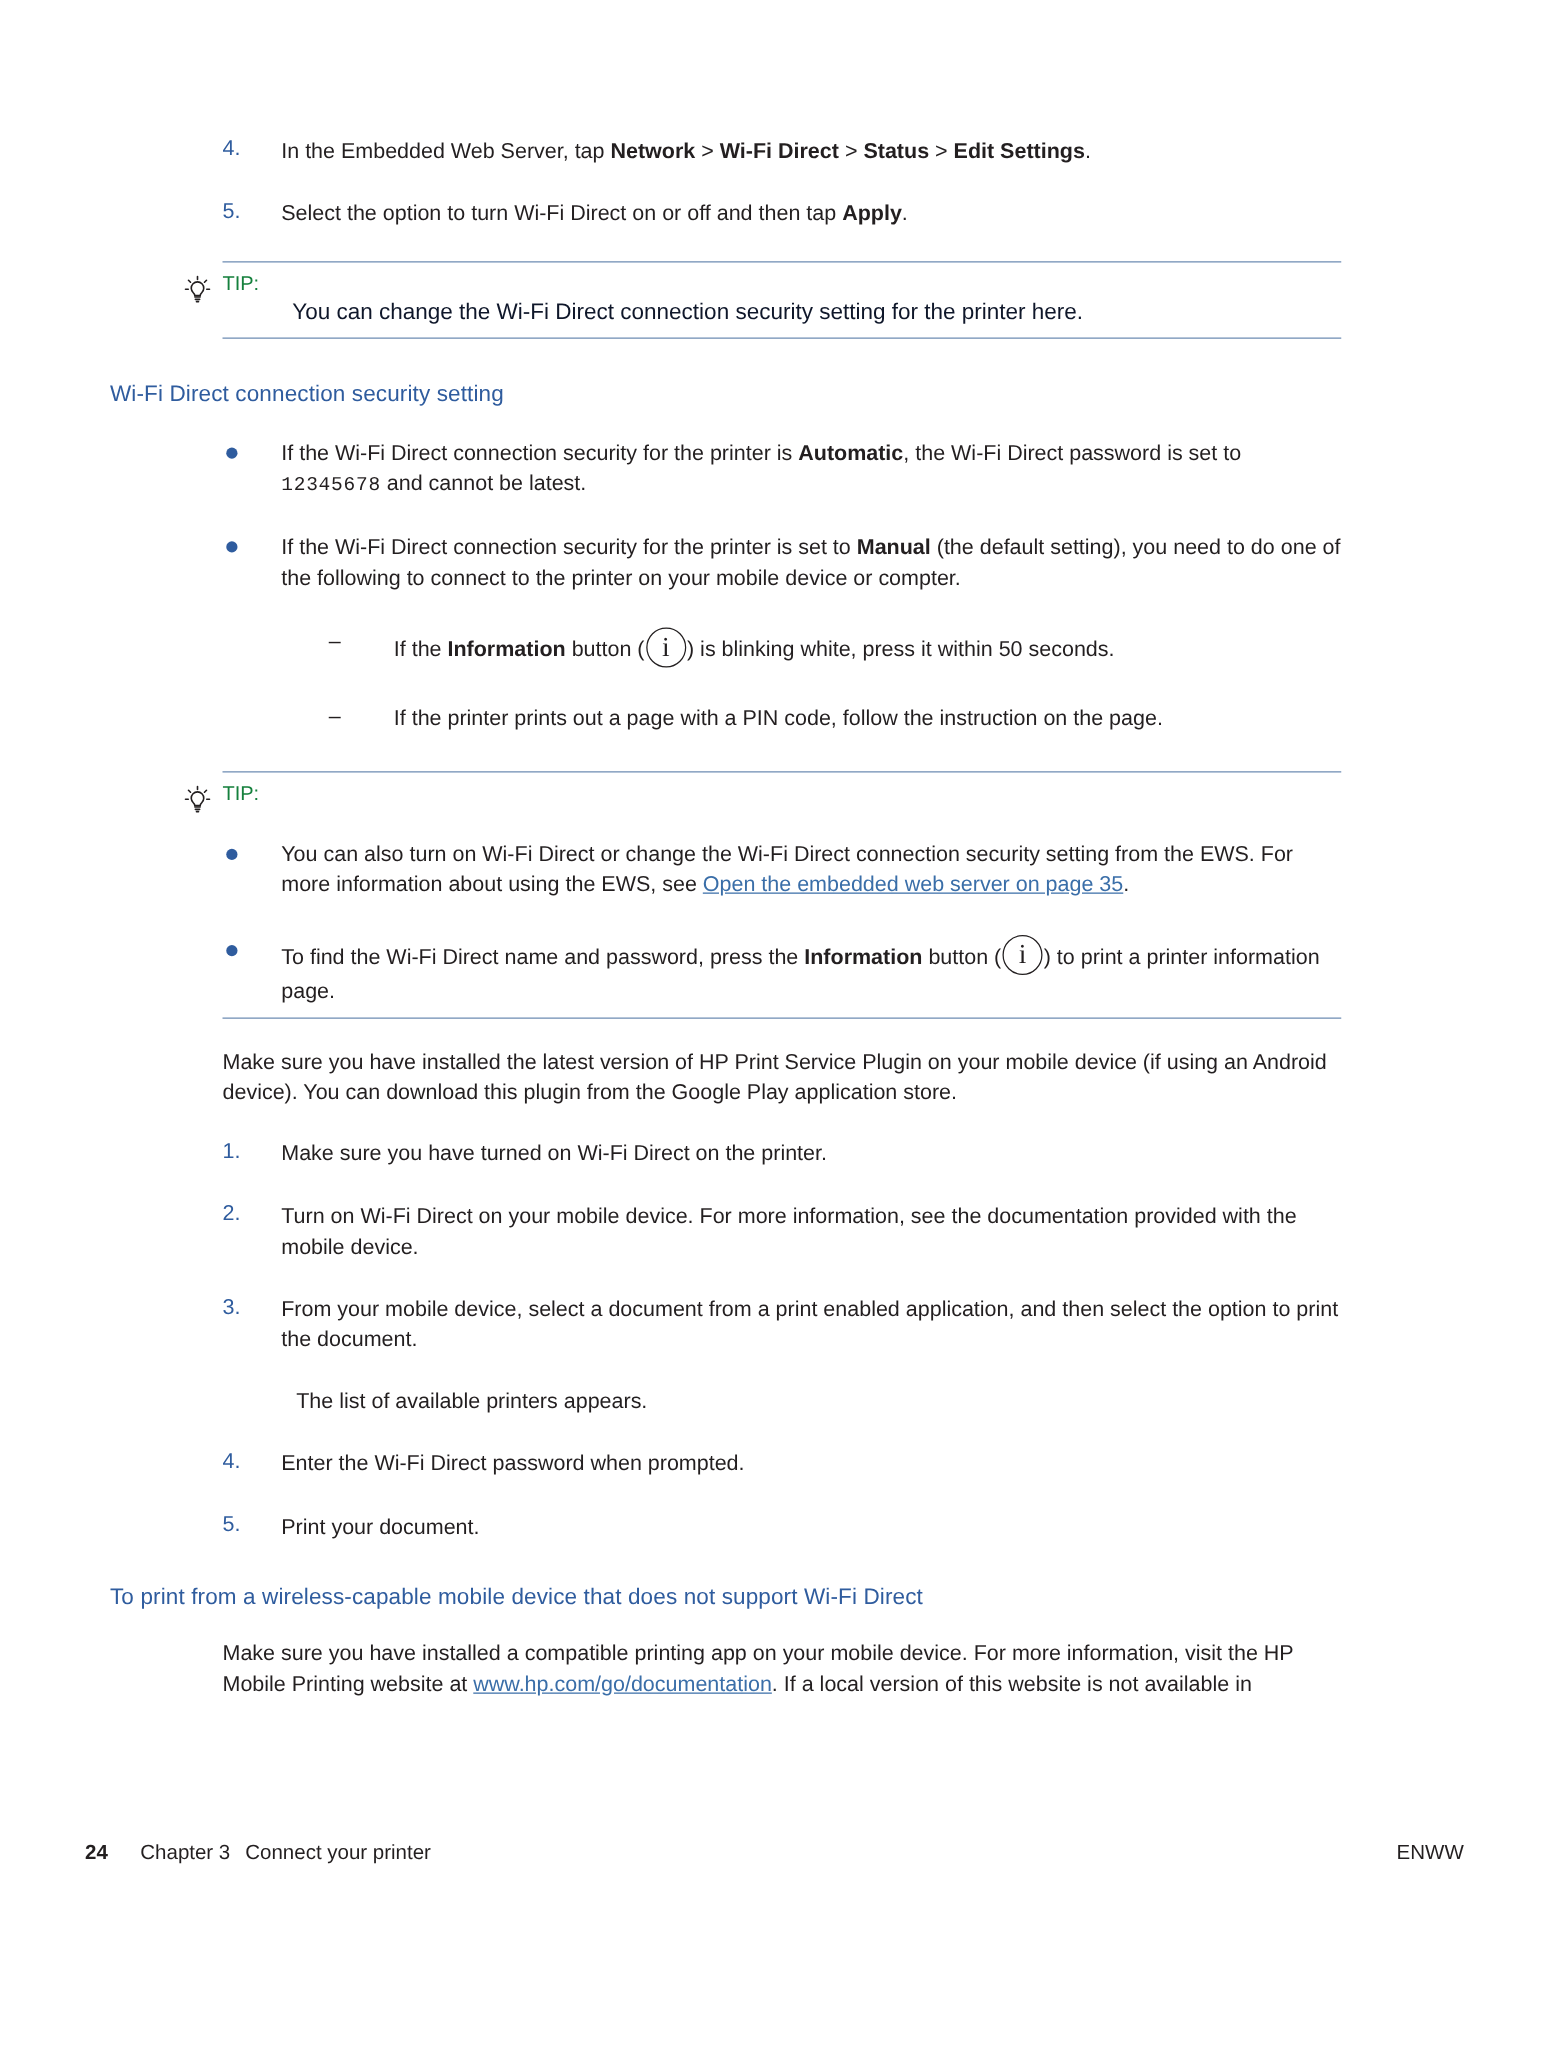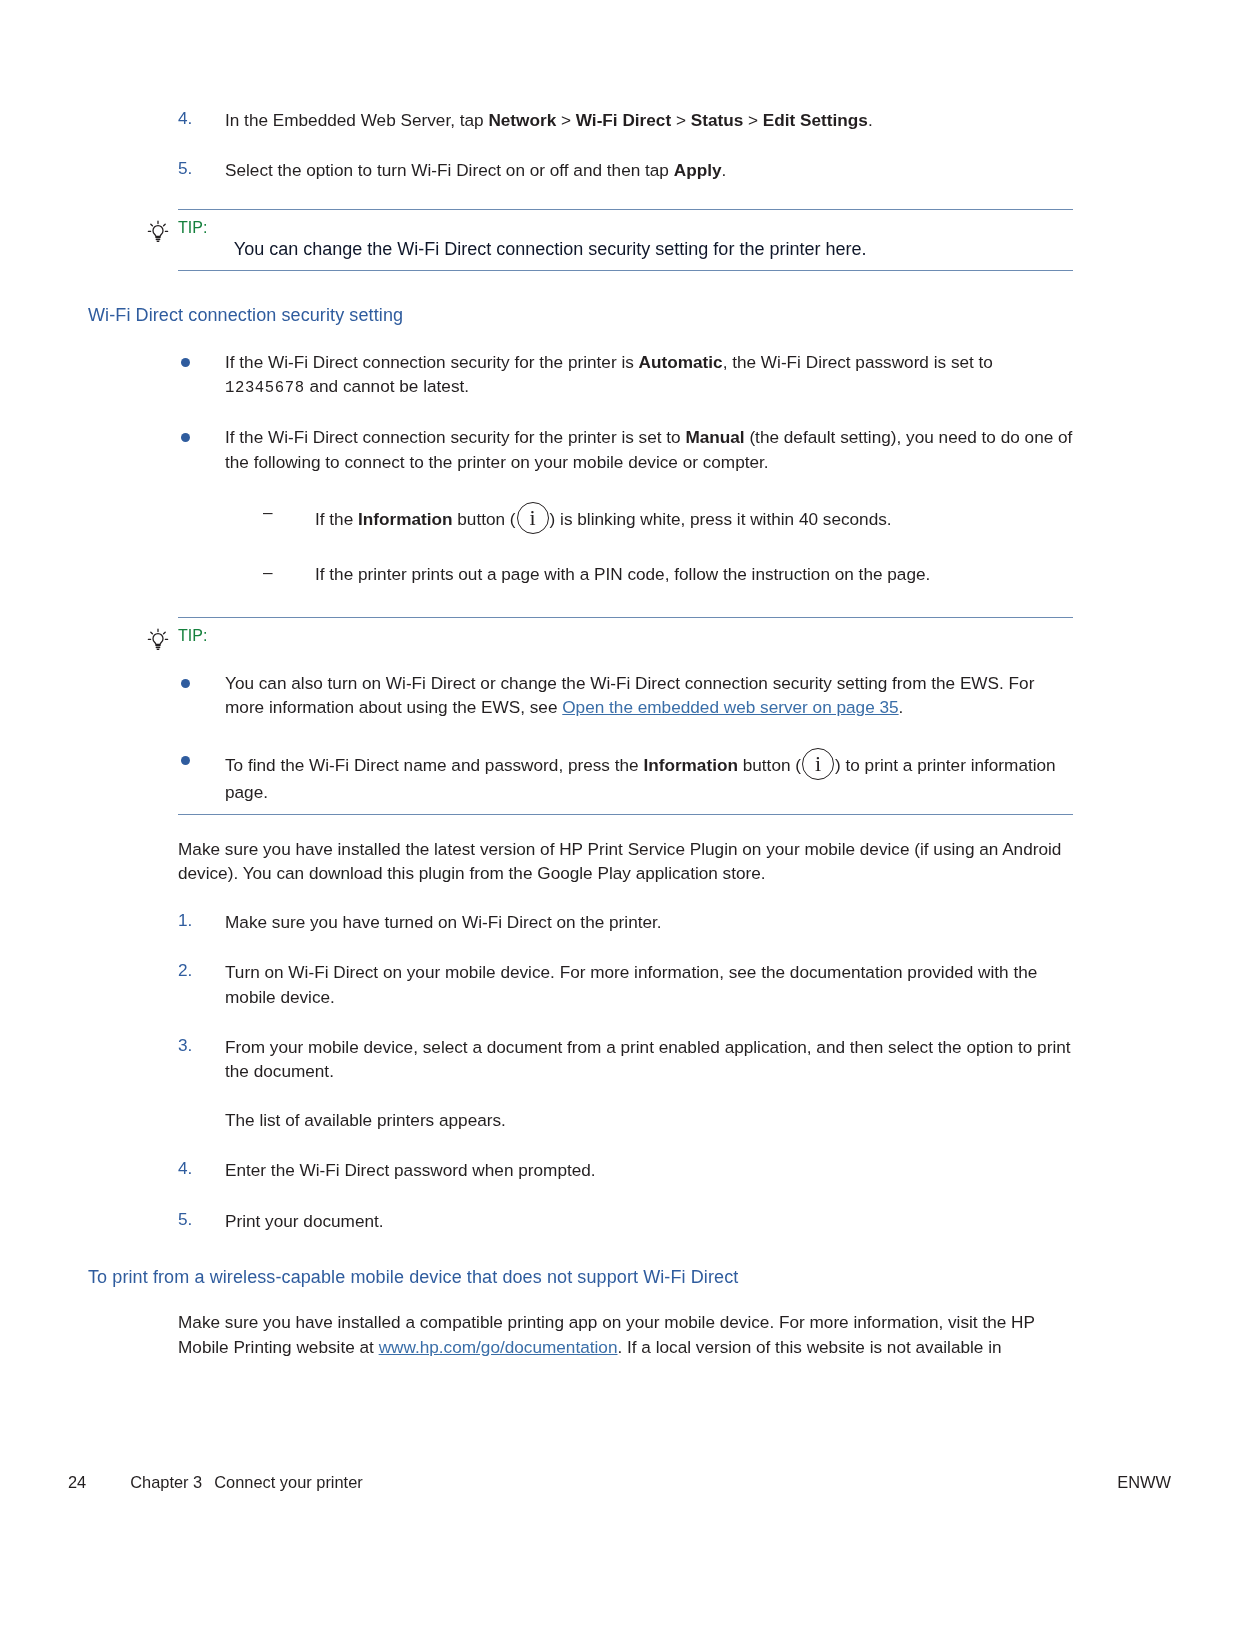") is blinking white, press" span { text: 40 -> 50 }
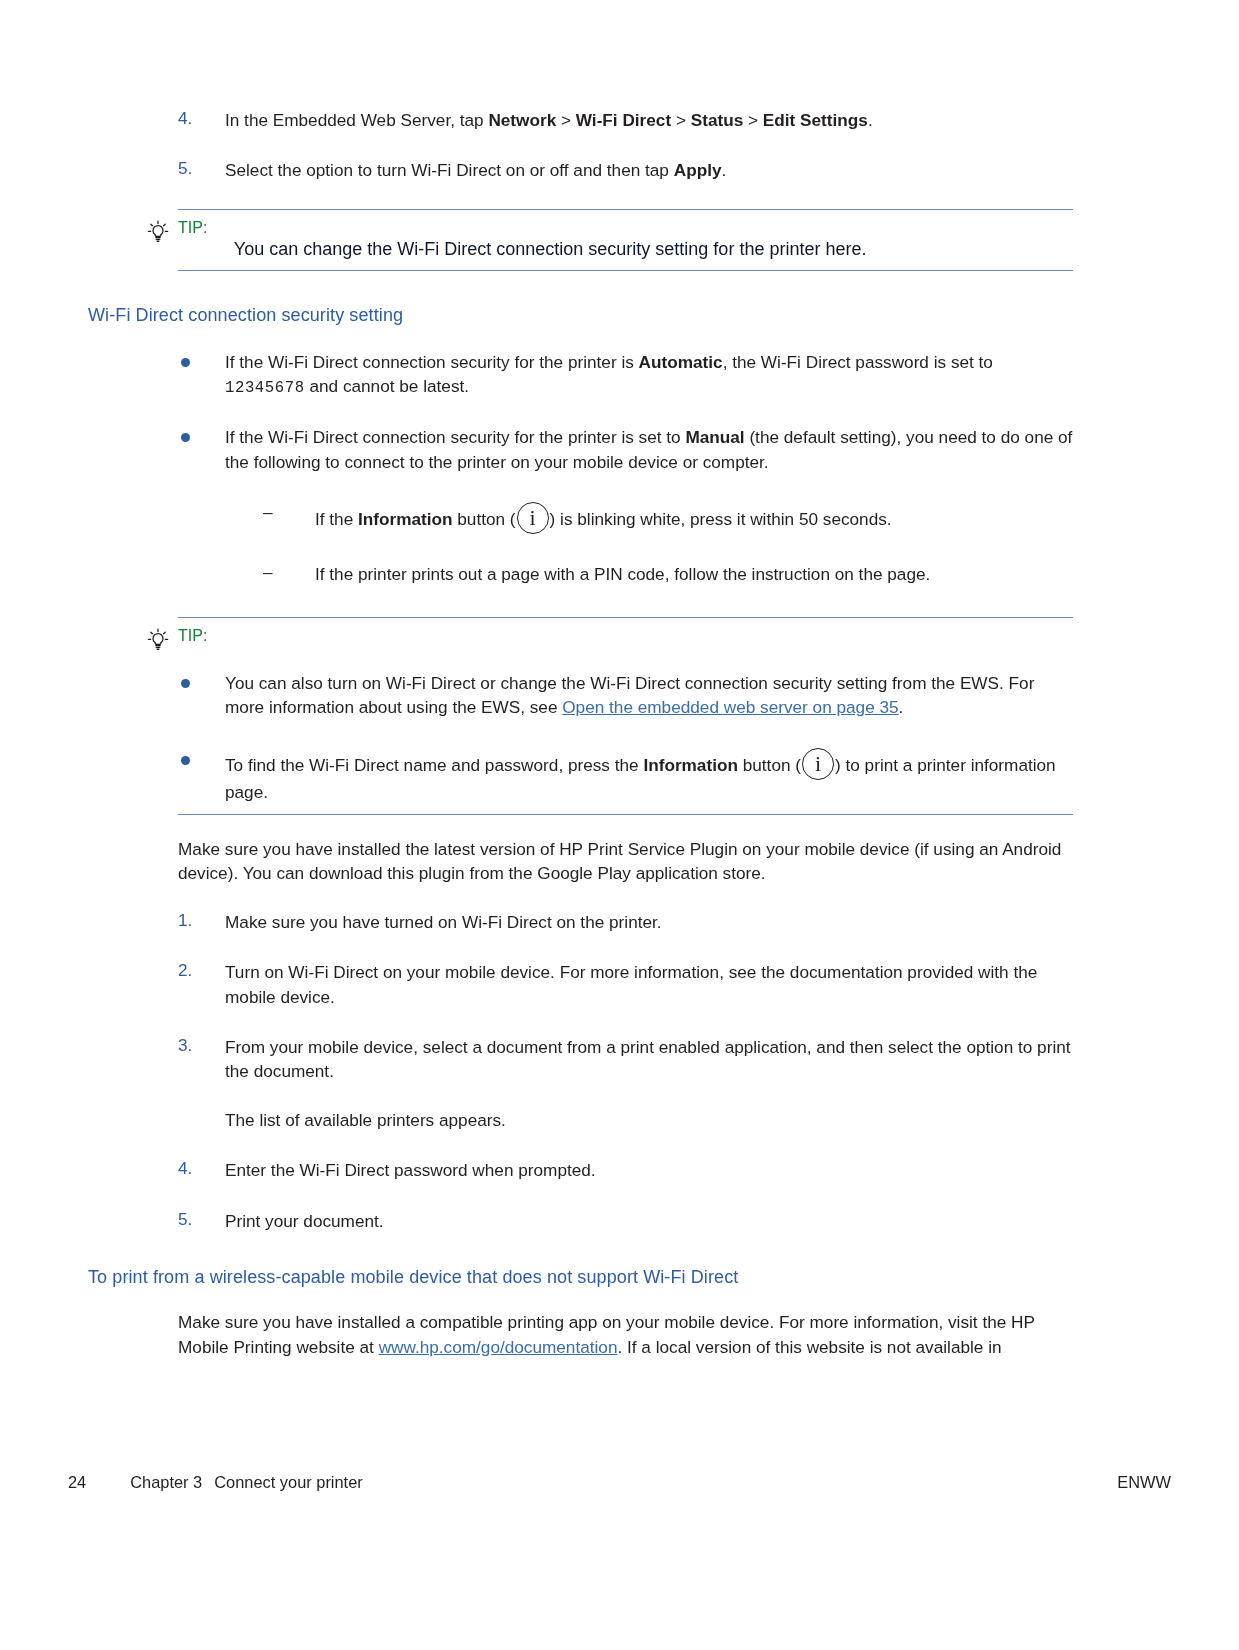"The list of available printers" p.body-text { margin: 24px 0 0 0 -> 24px 0 0 12px }
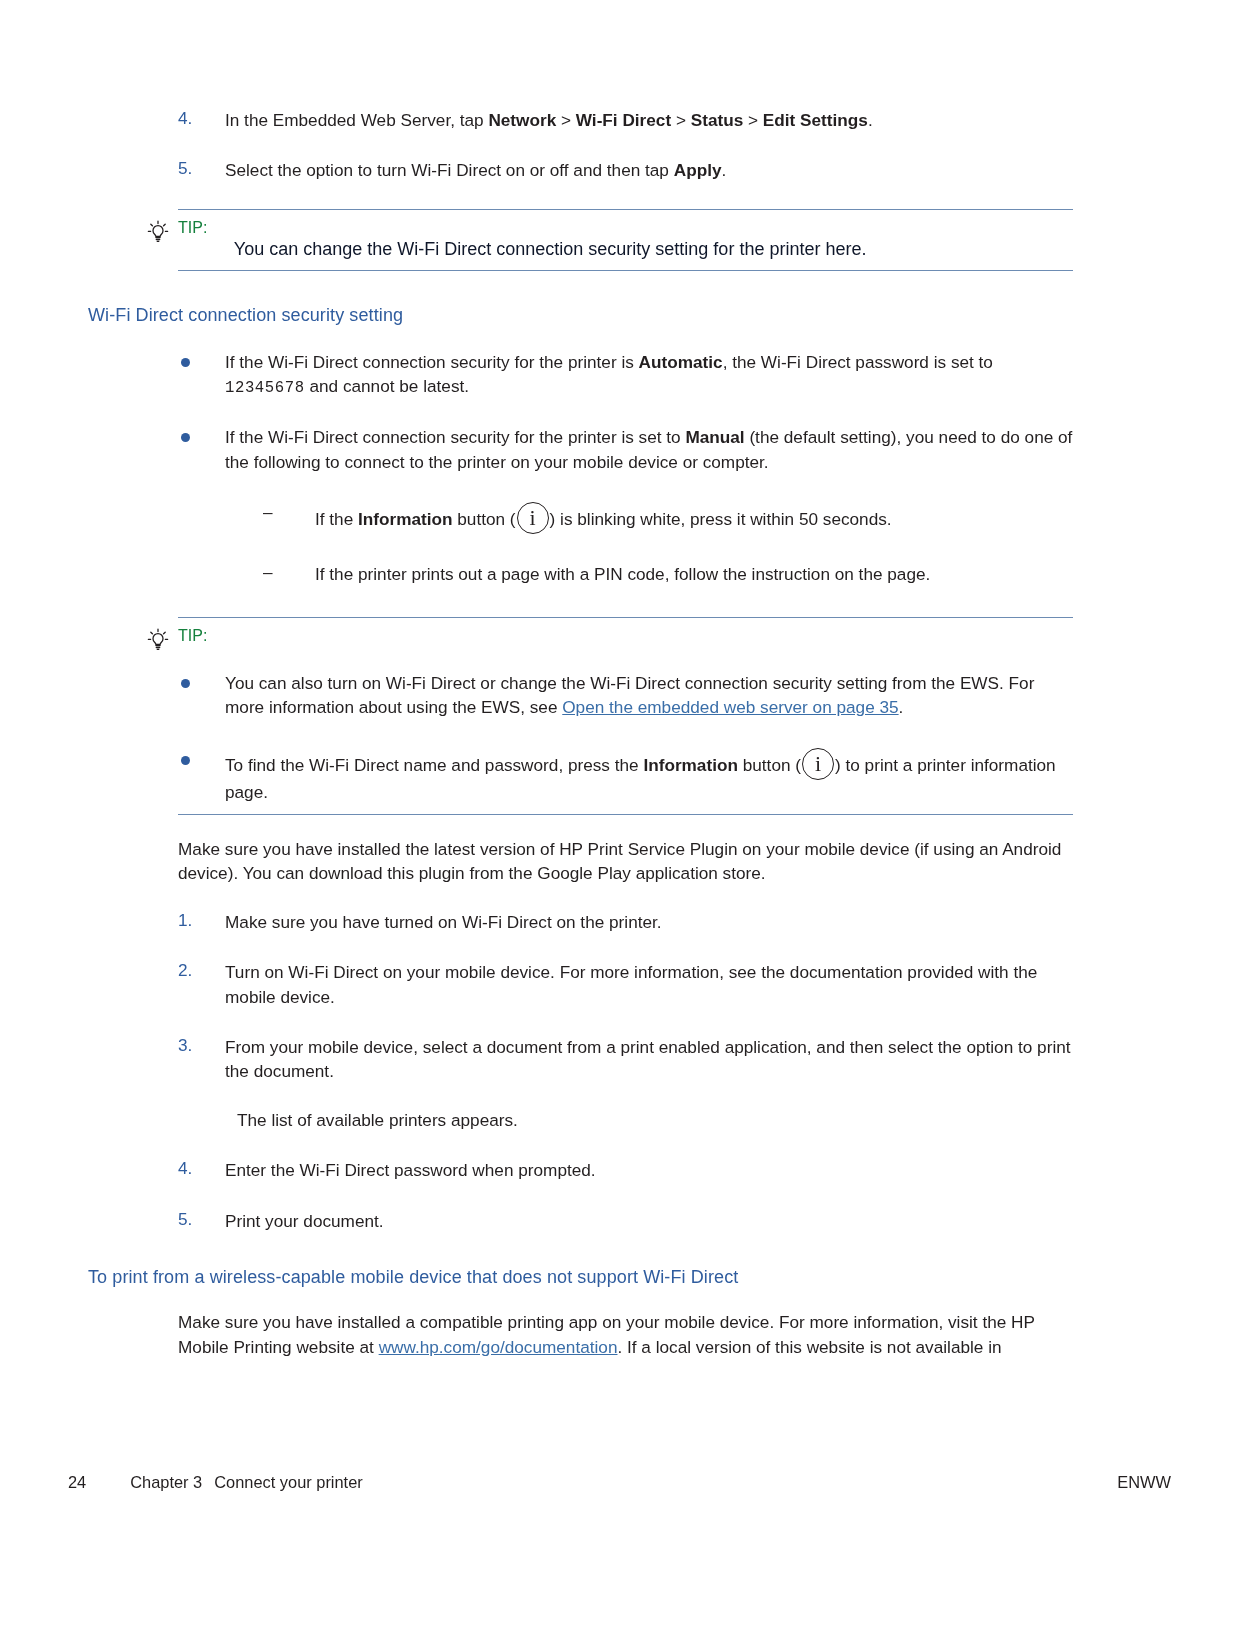"24" .footer-page { font-weight: none -> bold; margin-right: 44px -> 26px }
